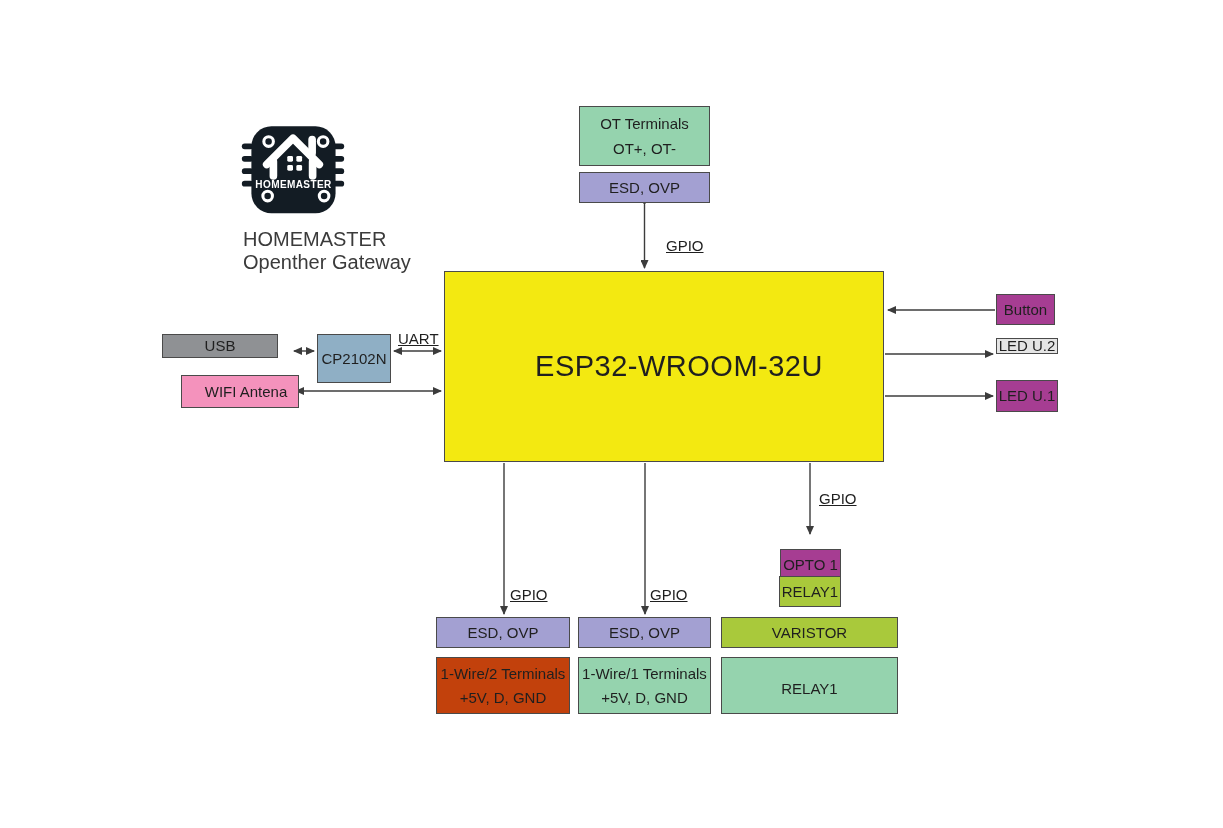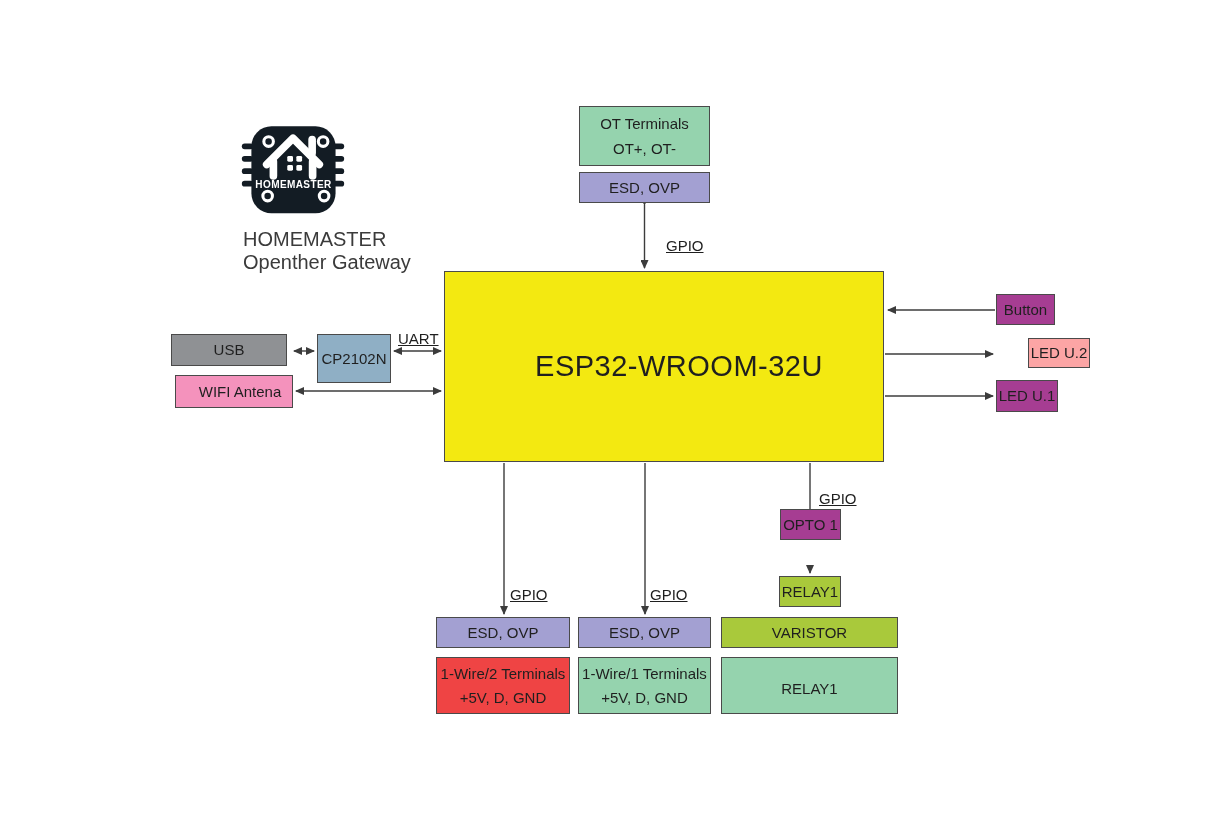"USB" .b-usb { height: 32px -> 24px; left: 171px -> 162px }
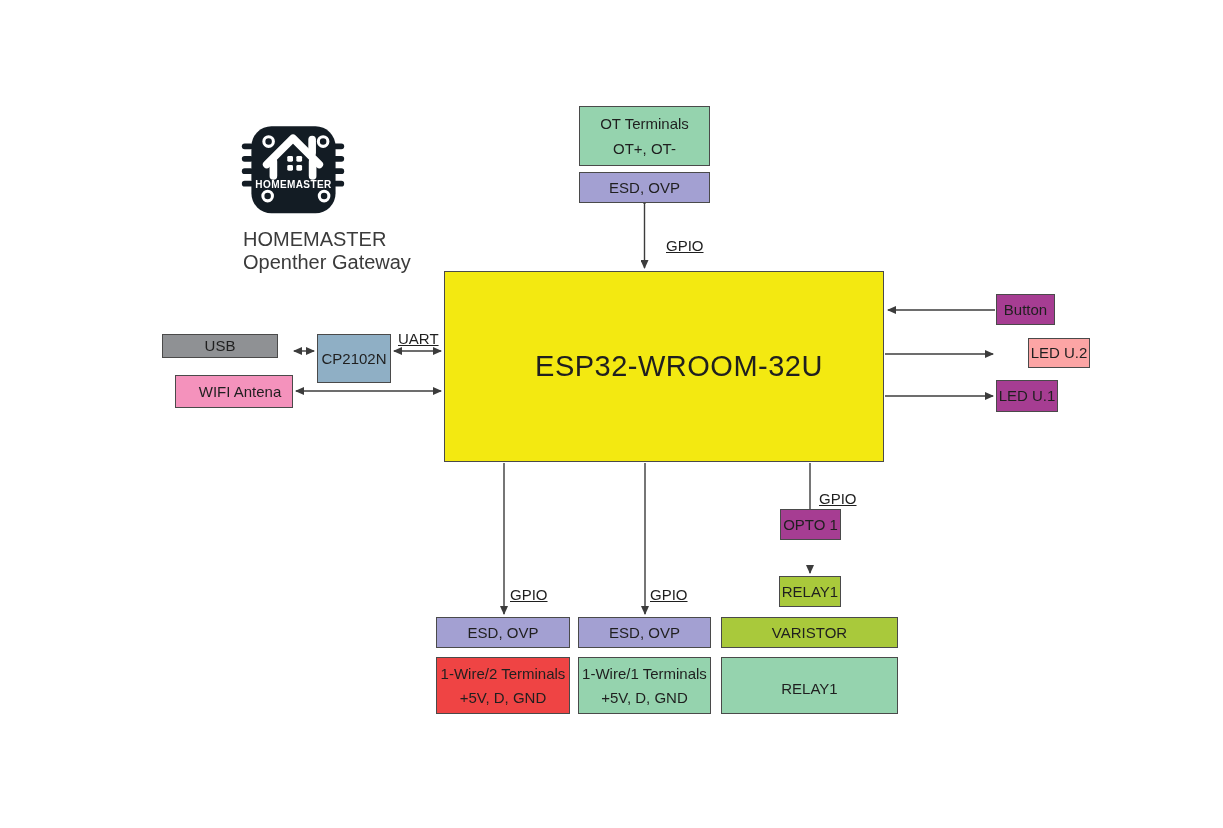"LED U.2" .b-led2 { background: #fca5a5 -> #e5e5e5; height: 30px -> 16px; margin-left: 32px -> none }
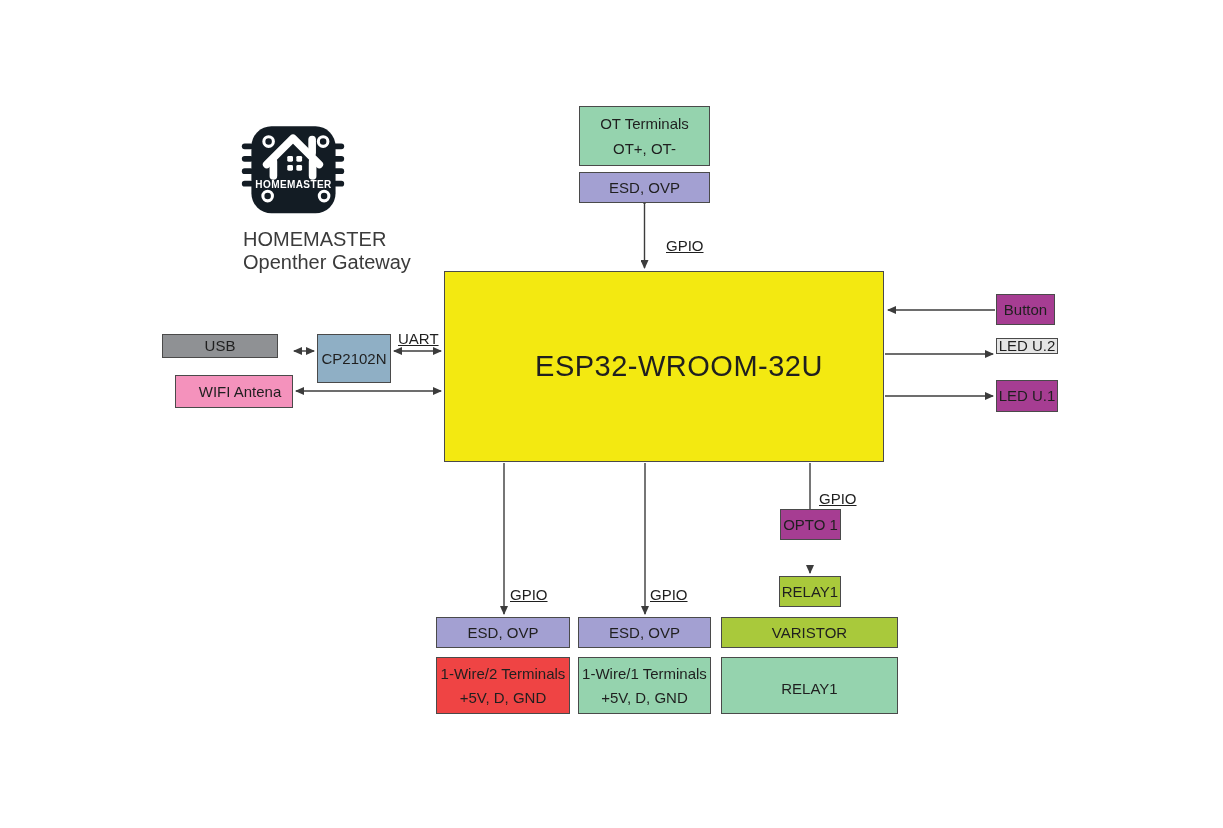"WIFI Antena" .b-wifi { left: 175px -> 181px }
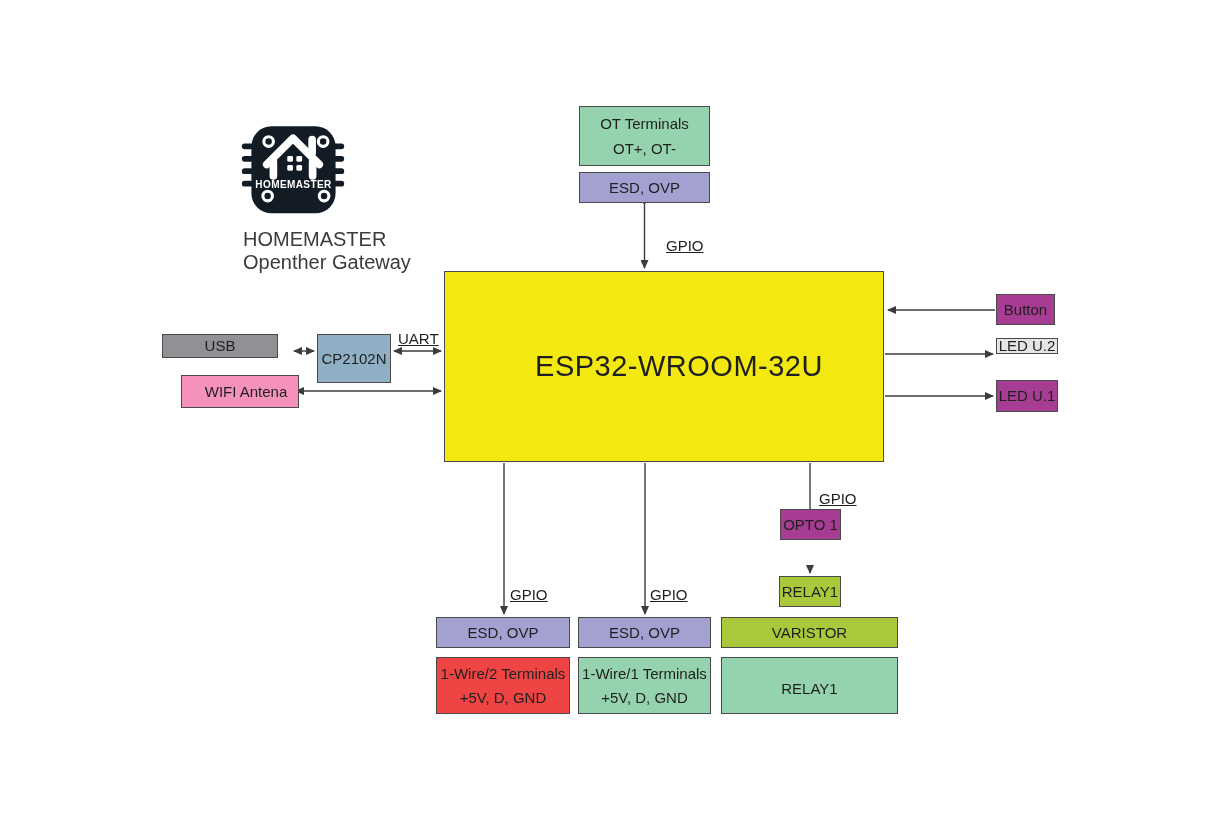"OPTO 1" .b-opto { top: 509px -> 549px }
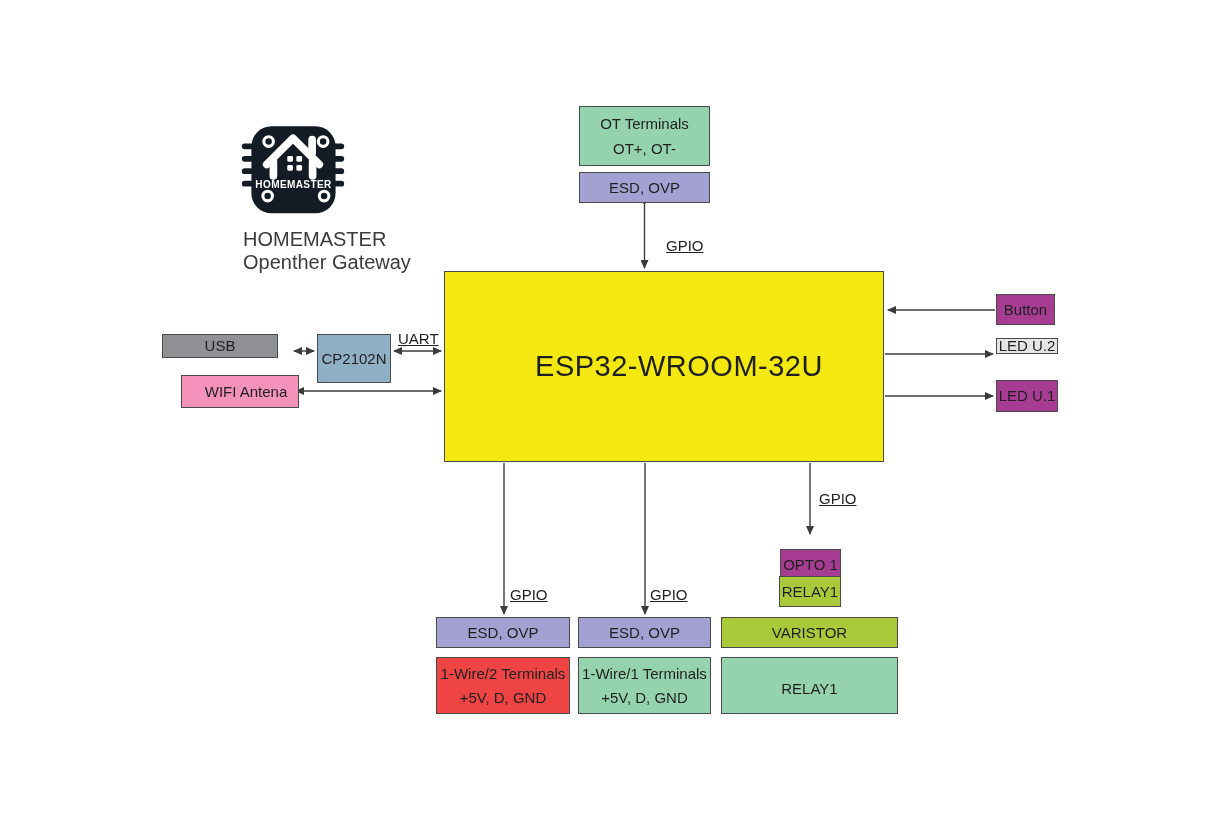"1-Wire/2 Terminals" .b-wire2 { background: #ef4444 -> #c2410c }
